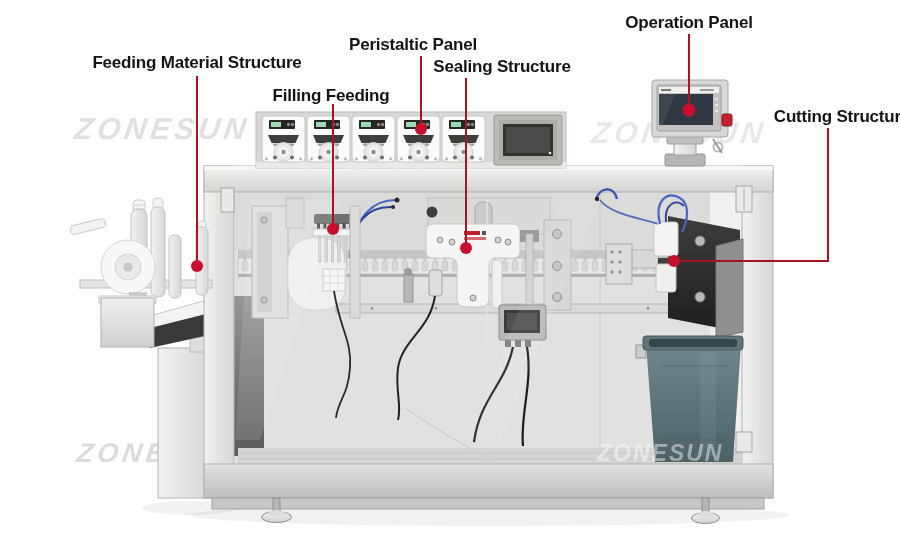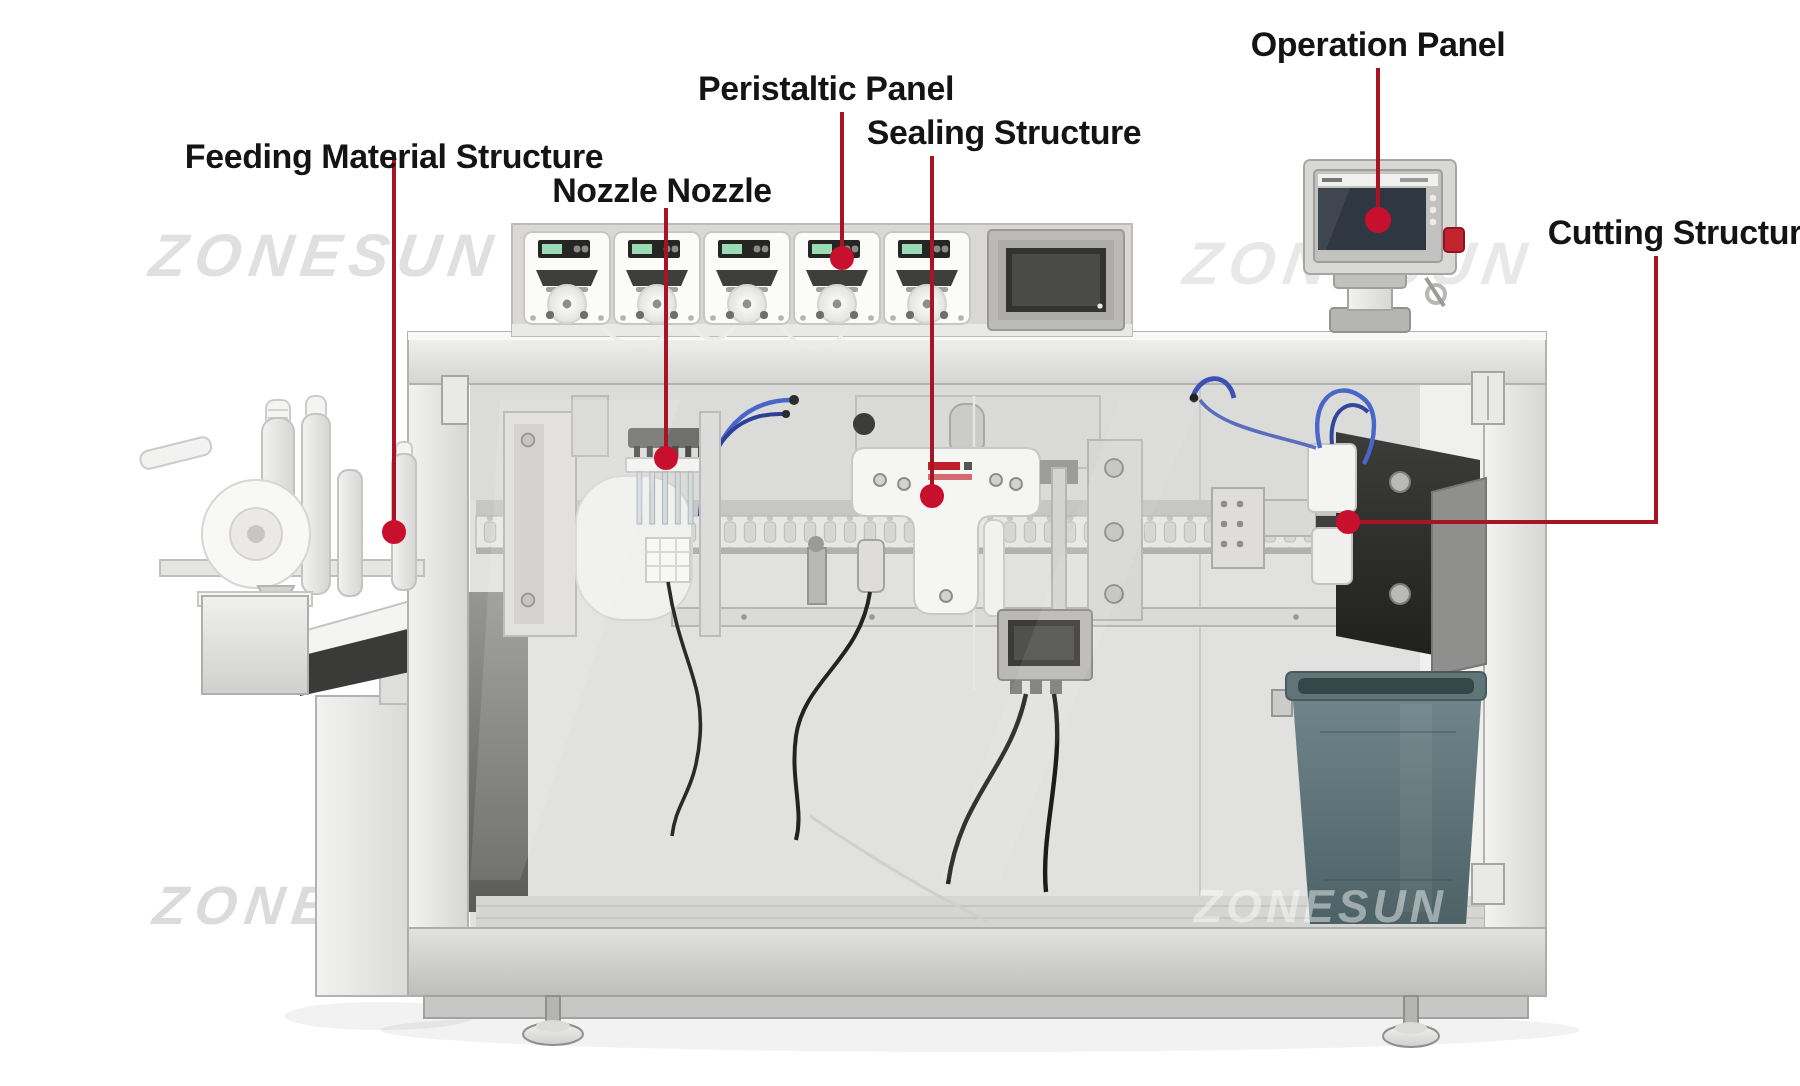"Feeding Material Structure" .lbl-feeding { margin-top: 16px -> none }
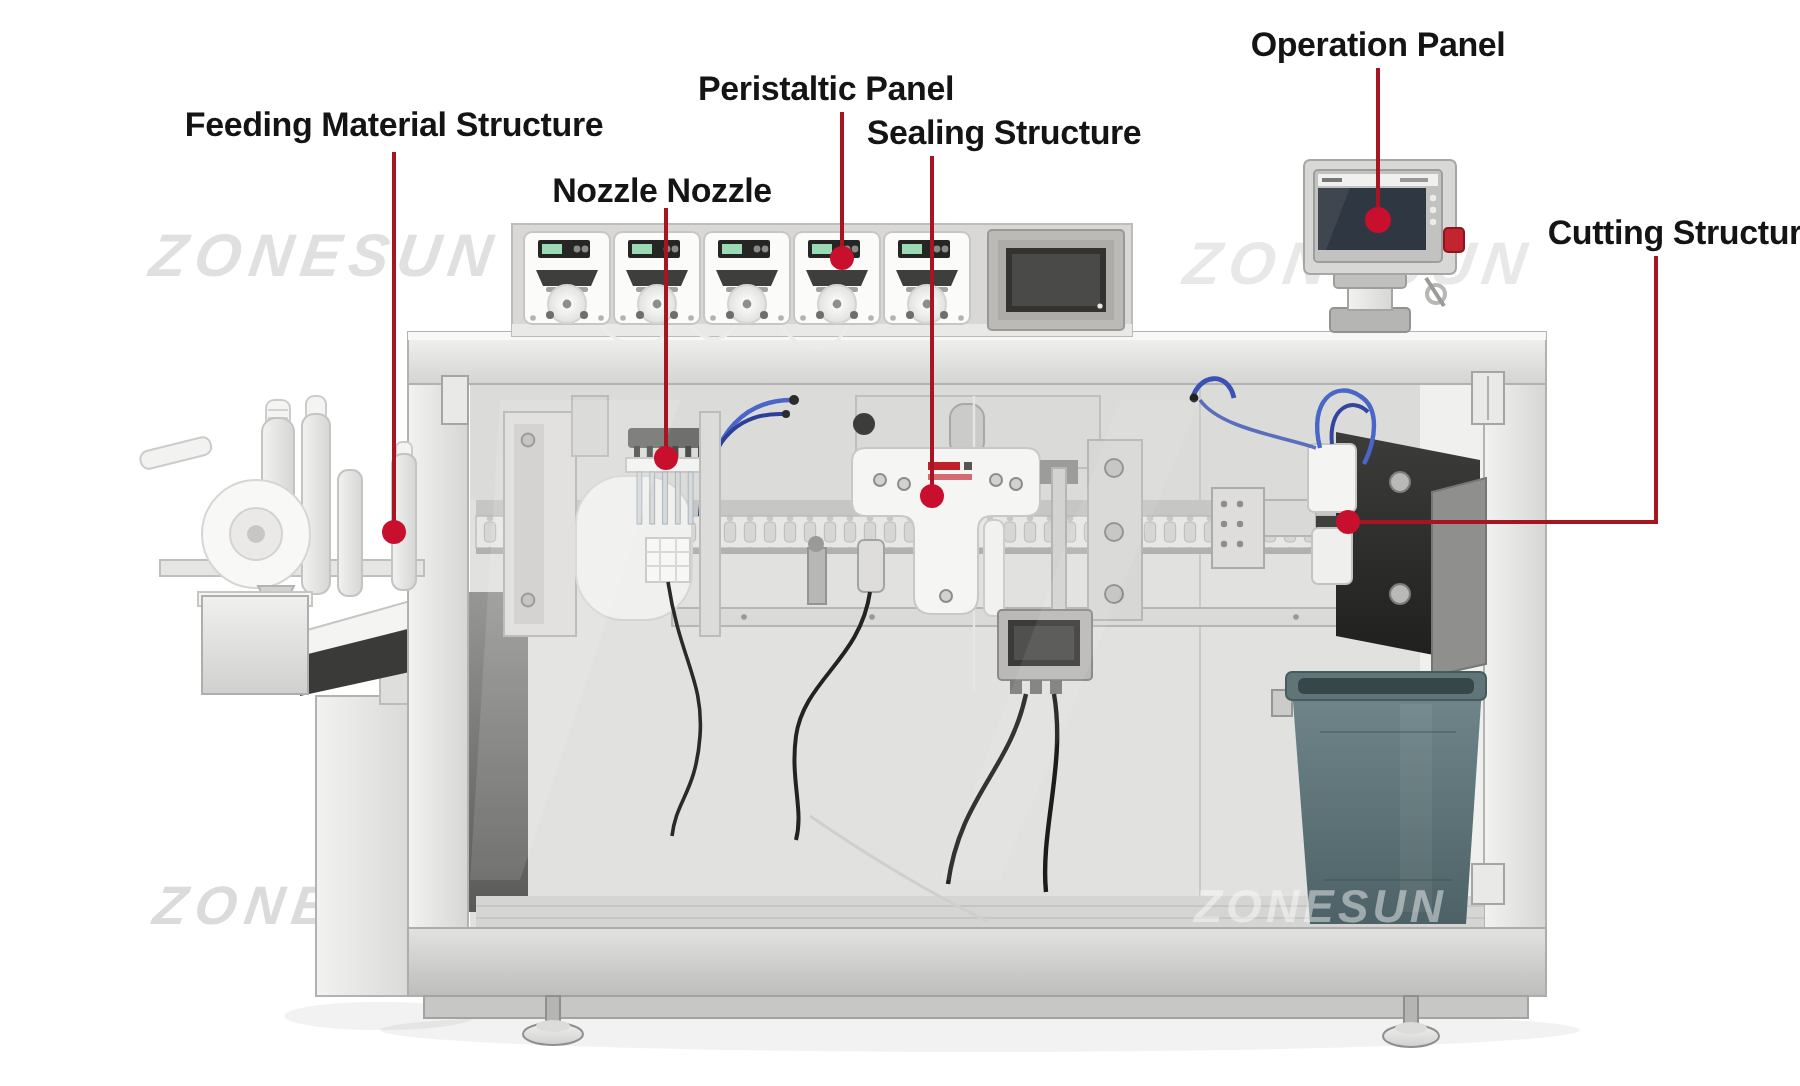"Nozzle Nozzle" div.callout-label { text: Nozzle Nozzle -> Filling Feeding }
